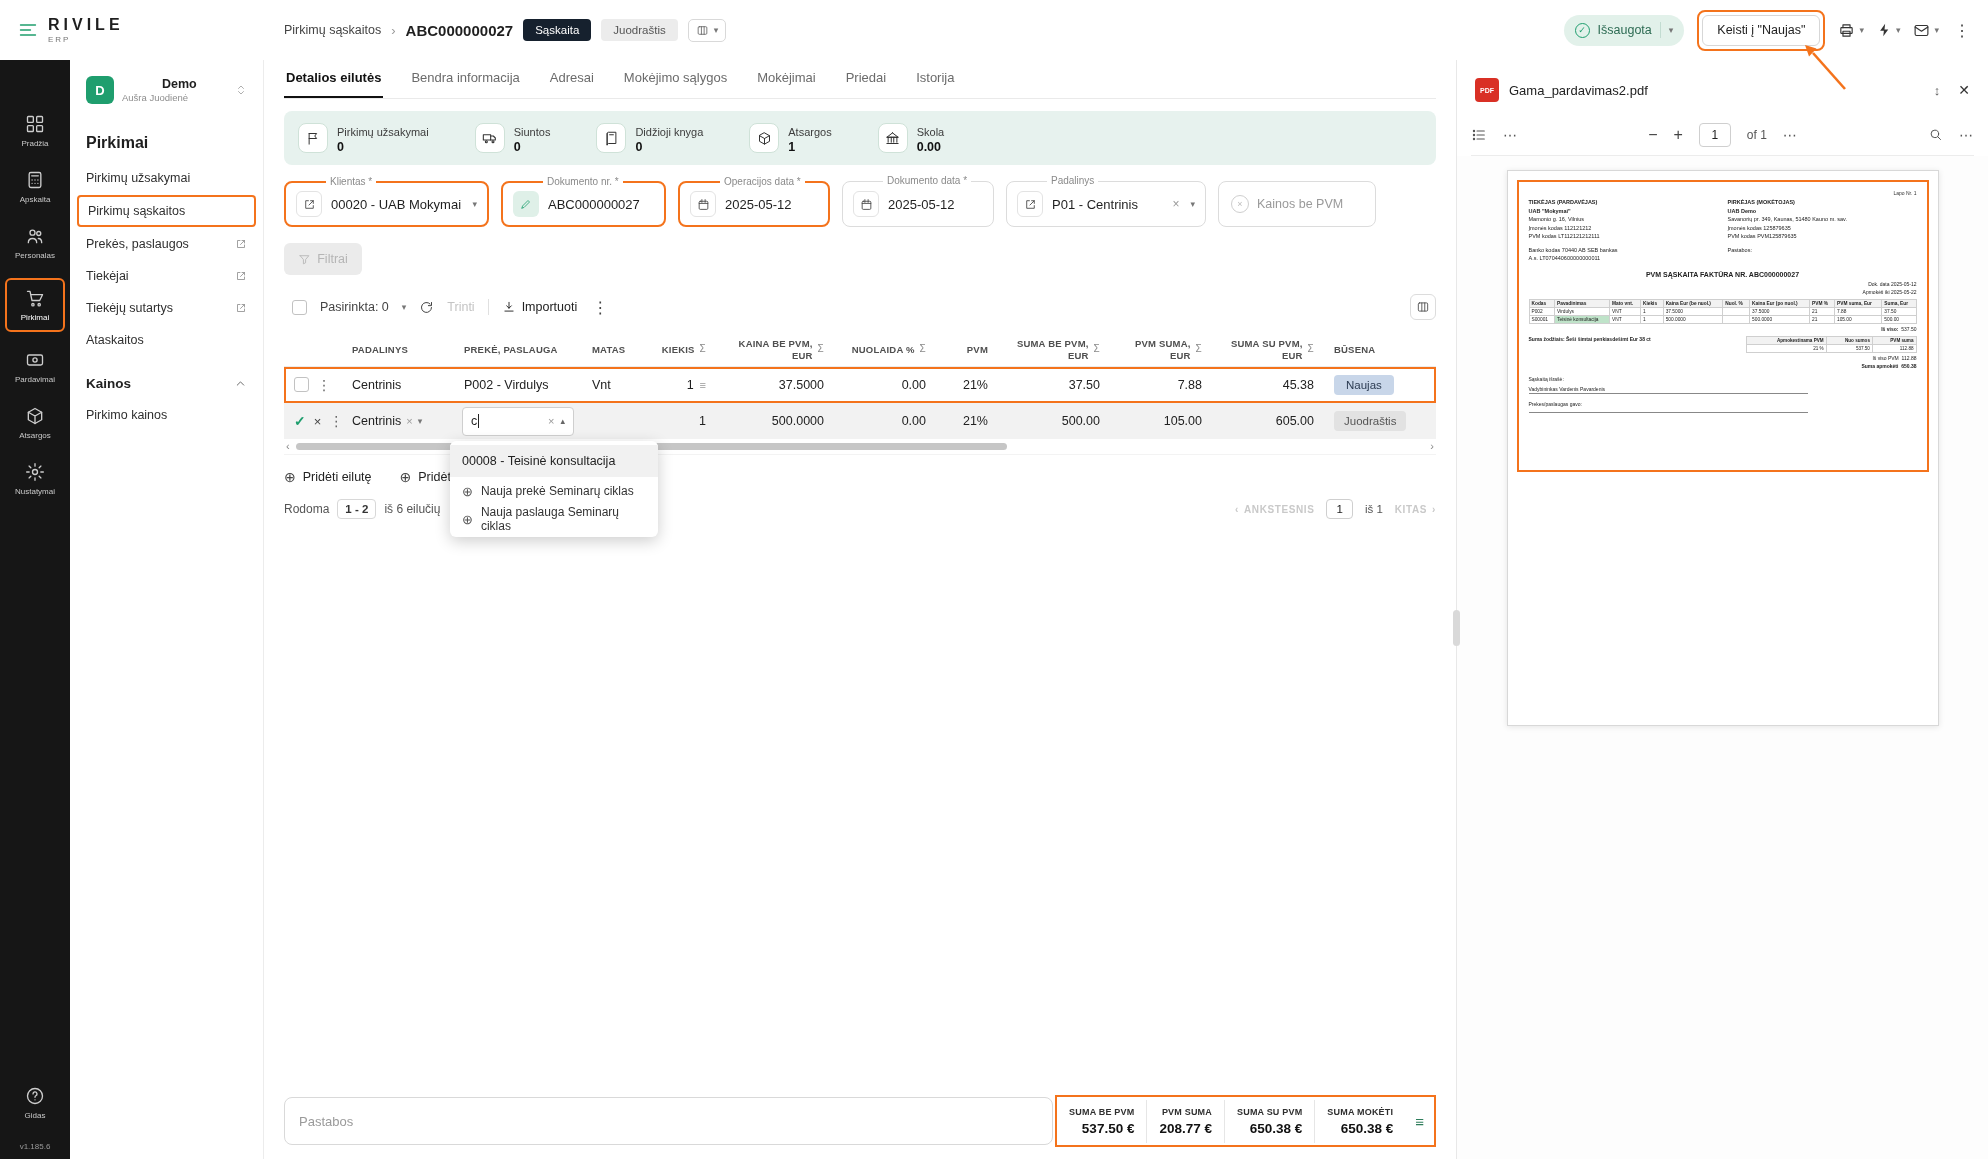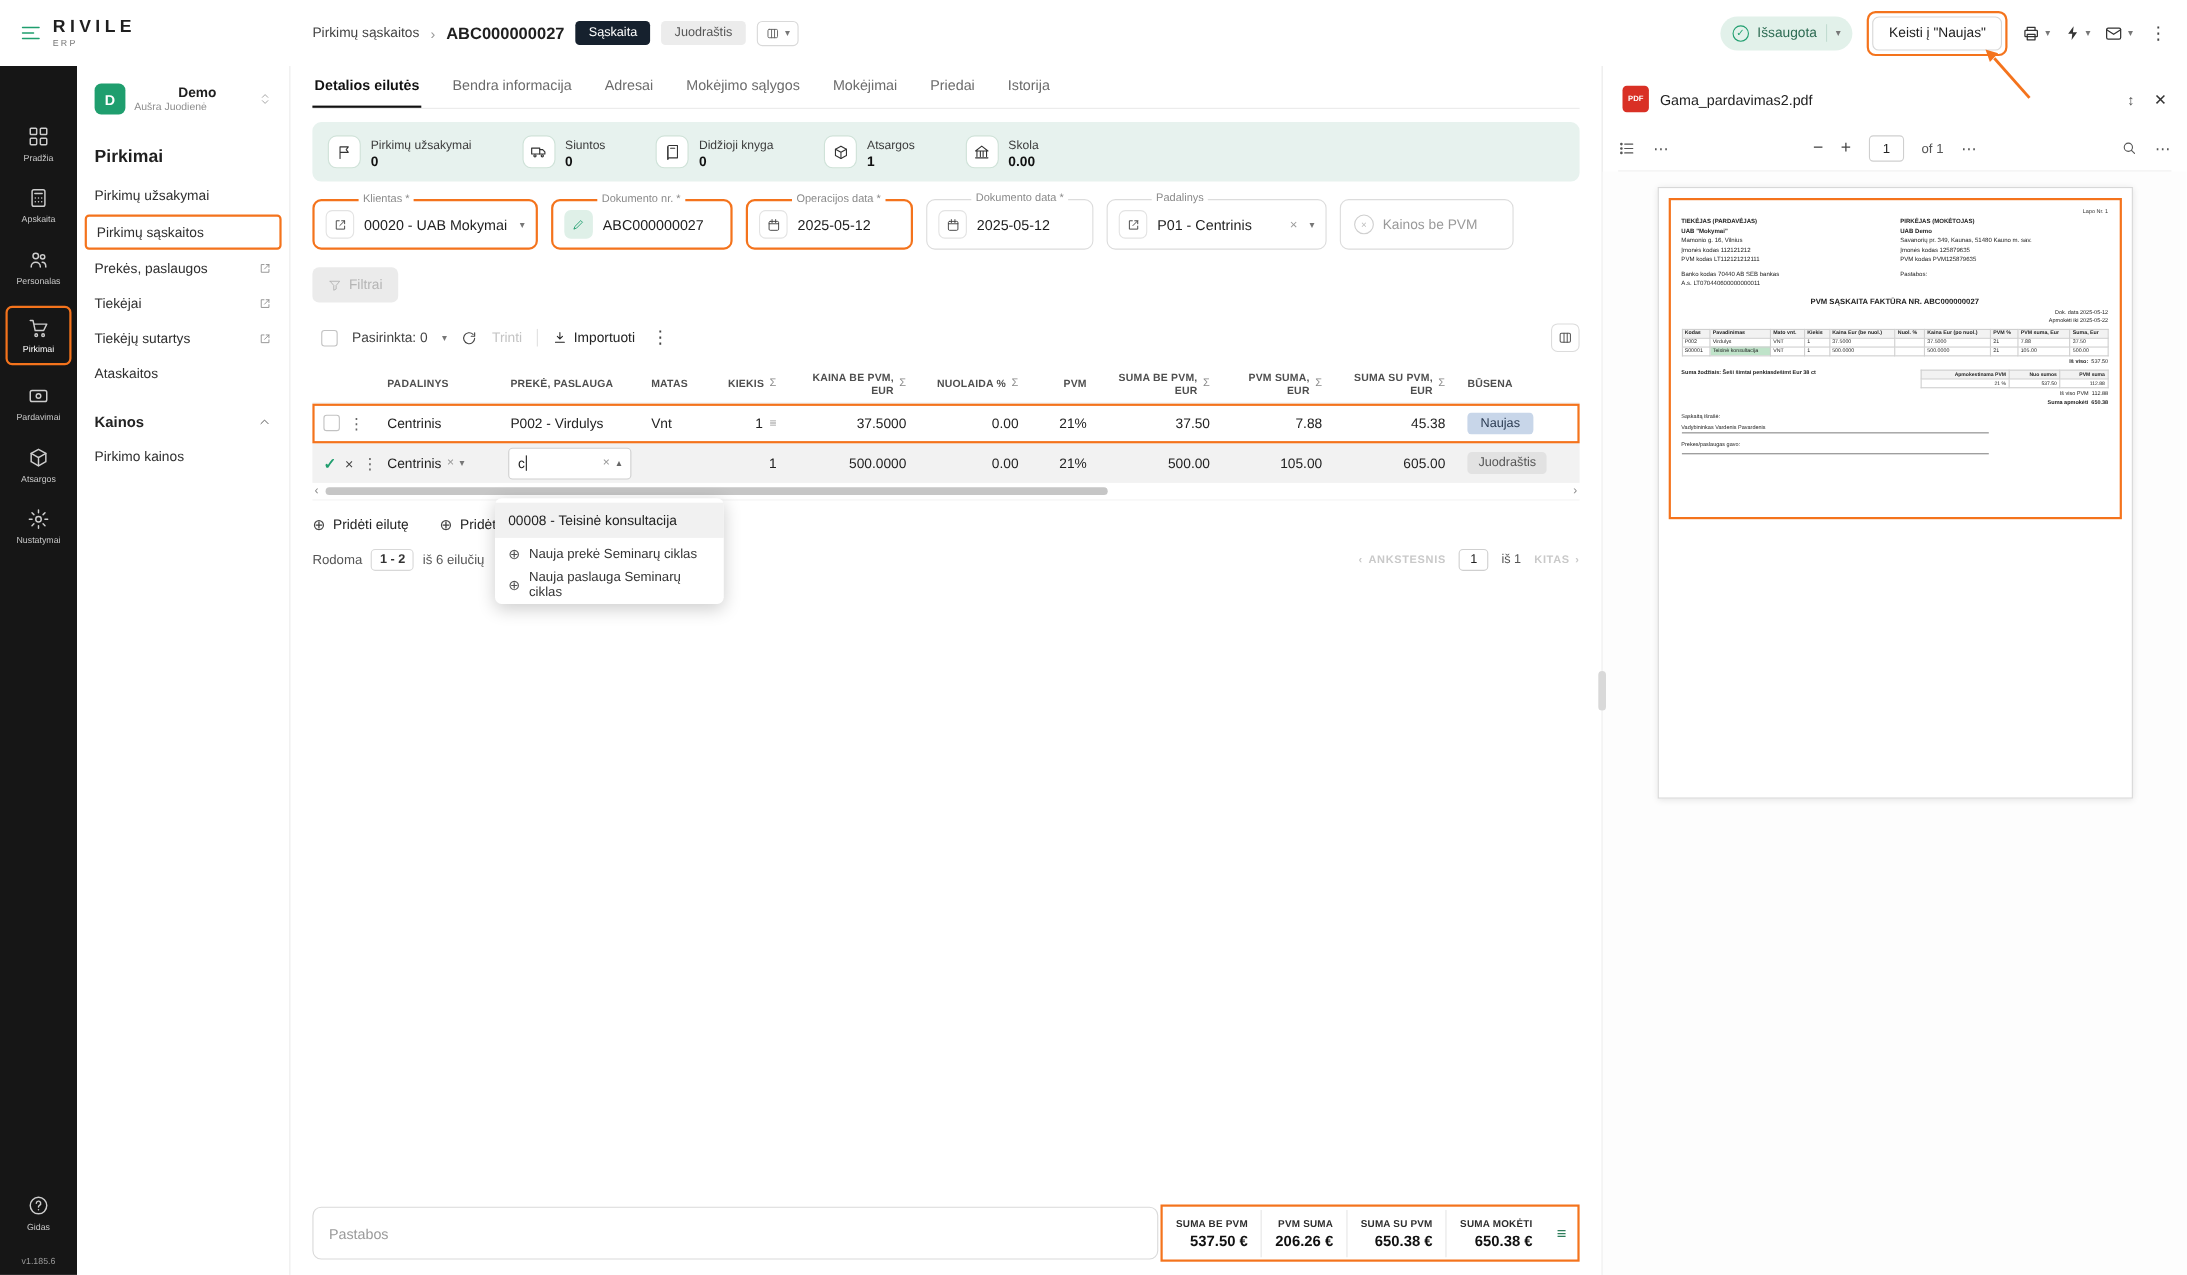"00008 - Teisinė konsultacija" .dropdown { top: 120px -> 108px }
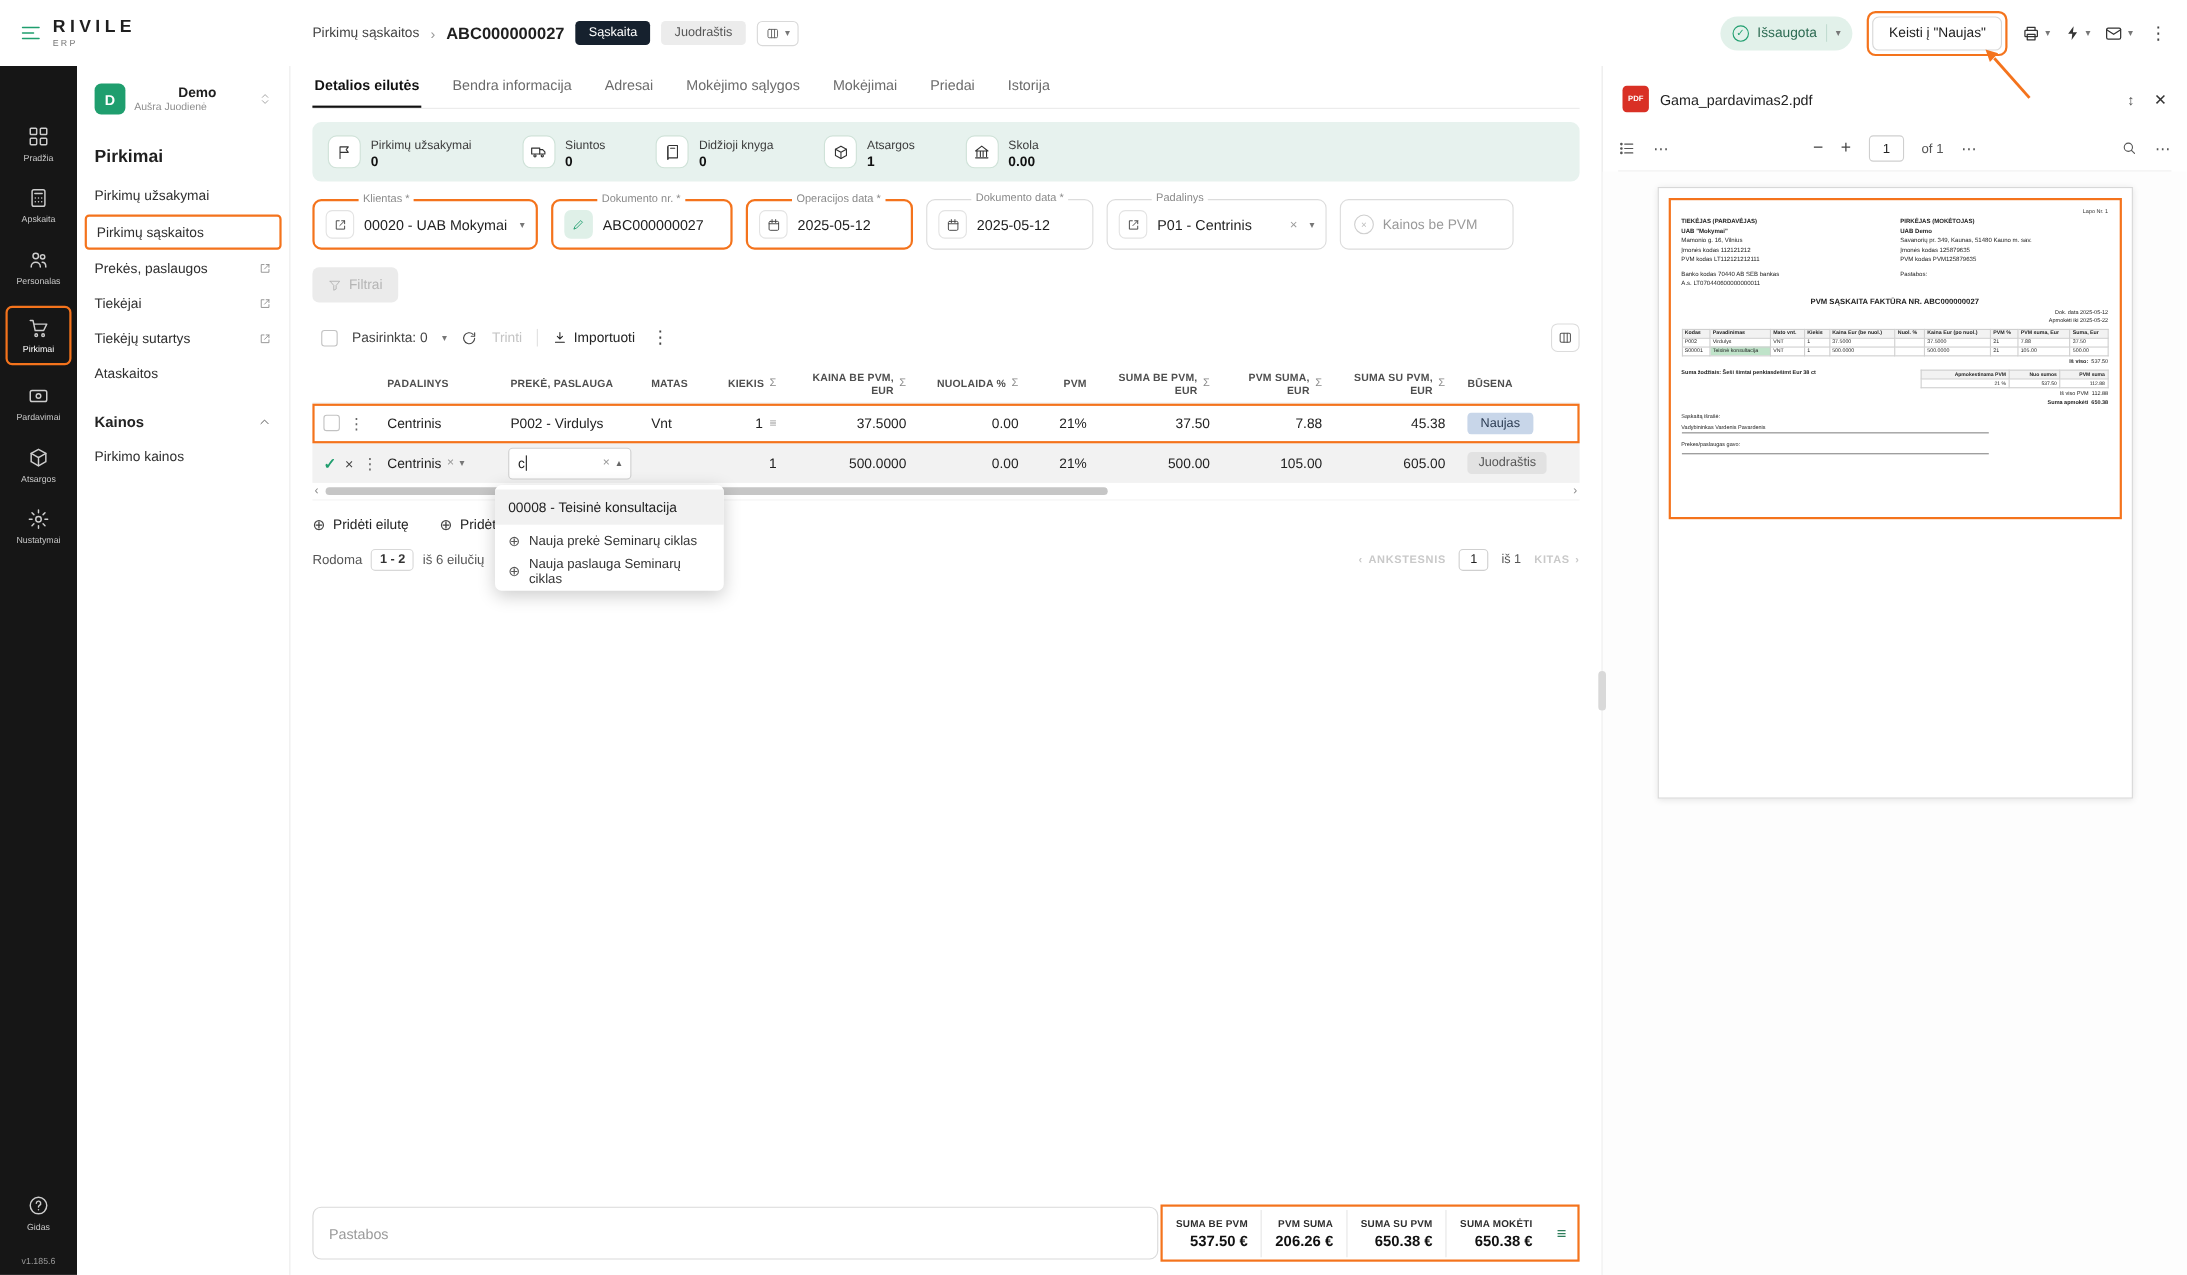"206.26 €" span.total-value { text: 206.26 -> 208.77 }
